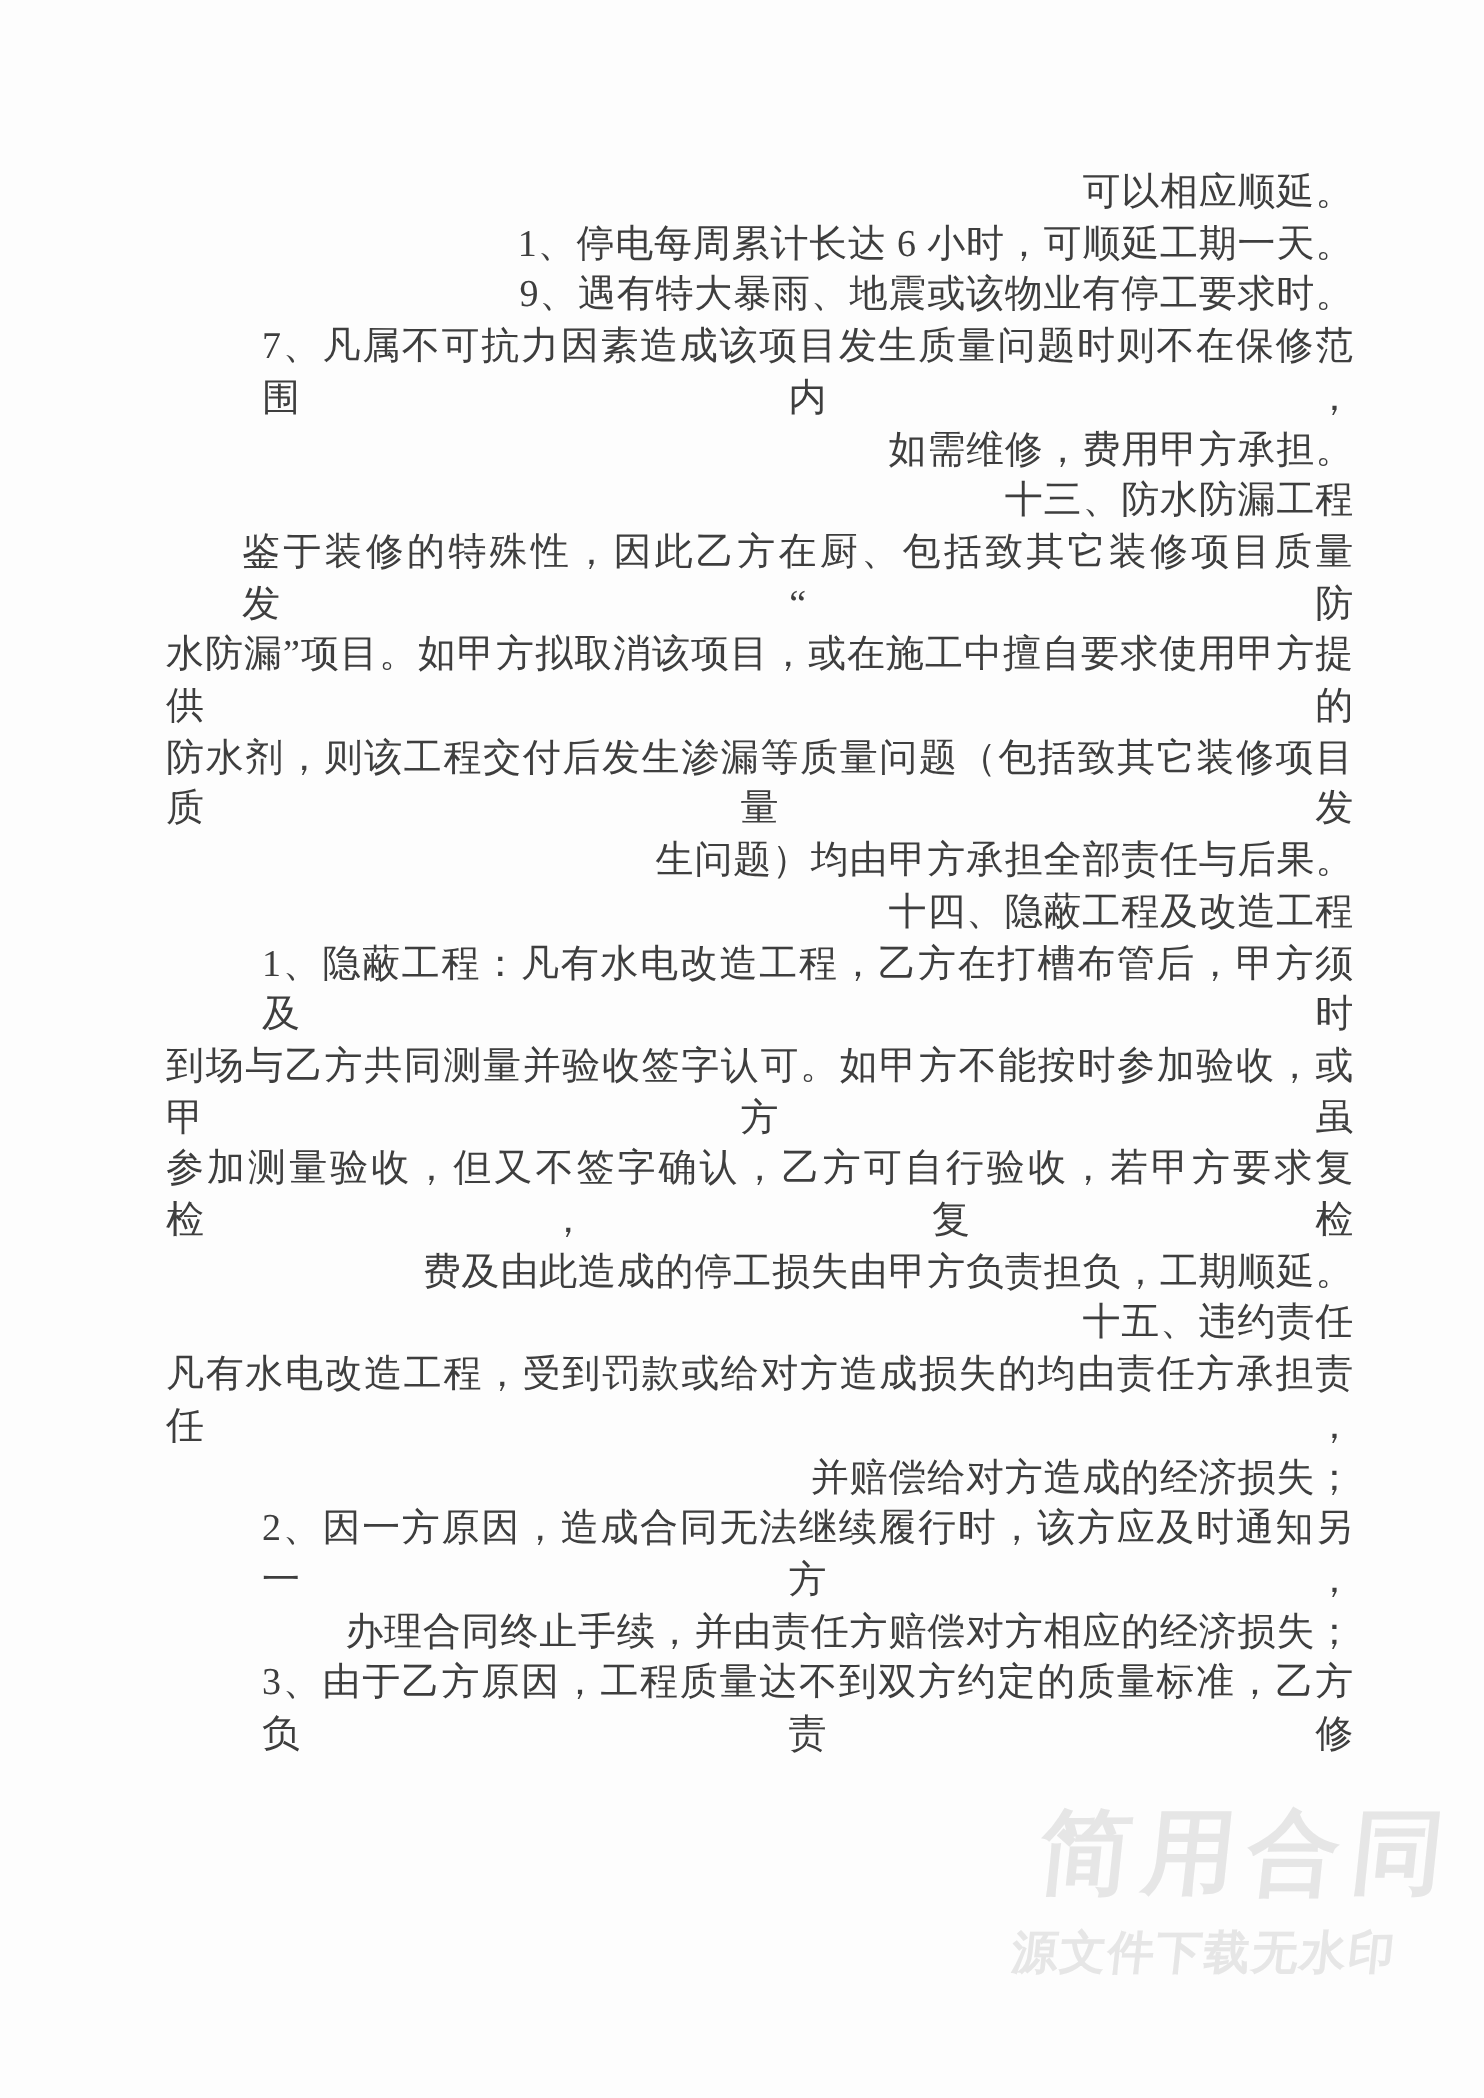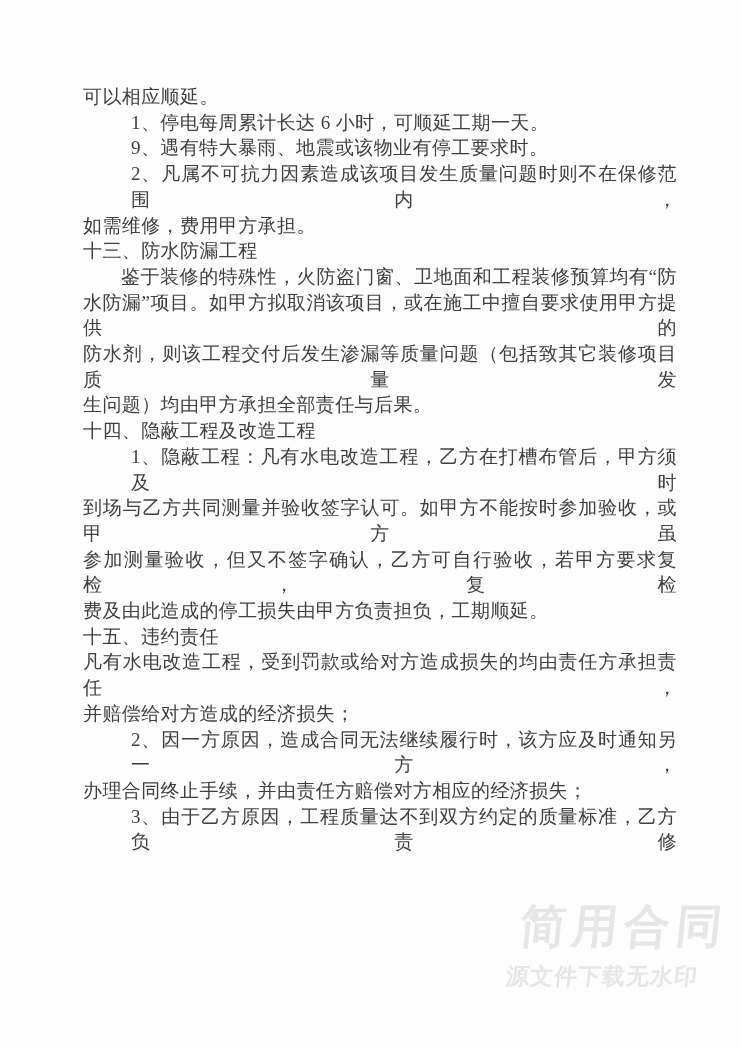"可以相应顺延。" .line { text-align: none -> right }
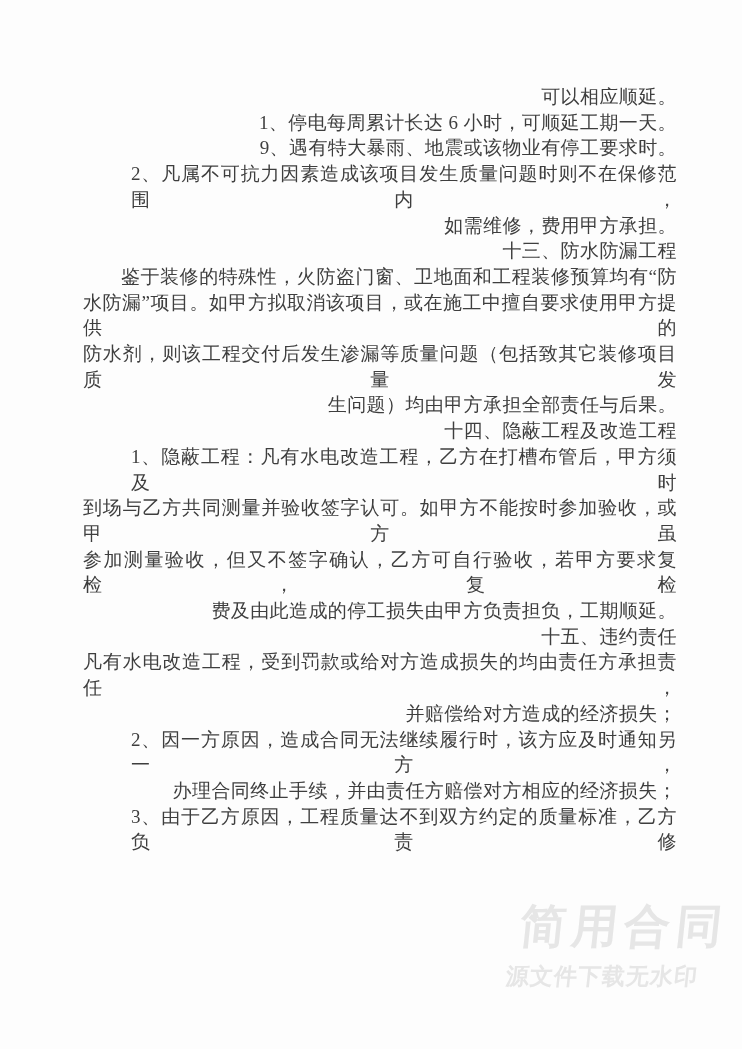"2、凡属不可抗力因素造成该项目发生质量问题时则不在保修范围内，" div.line { text: 2 -> 7 }
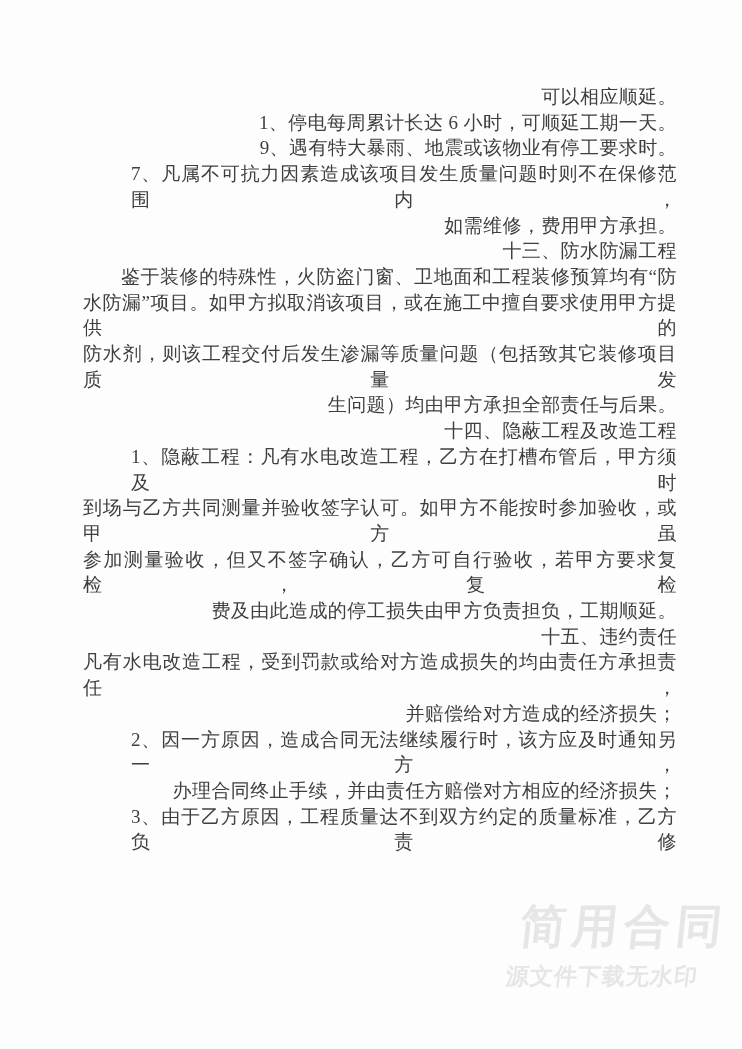"鉴于装修的特殊性，火防盗门窗、卫地面和工程装修预算均有“防" div.line { text: 火防盗门窗、卫地面和工程装修预算均有 -> 因此乙方在厨、包括致其它装修项目质量发 }
